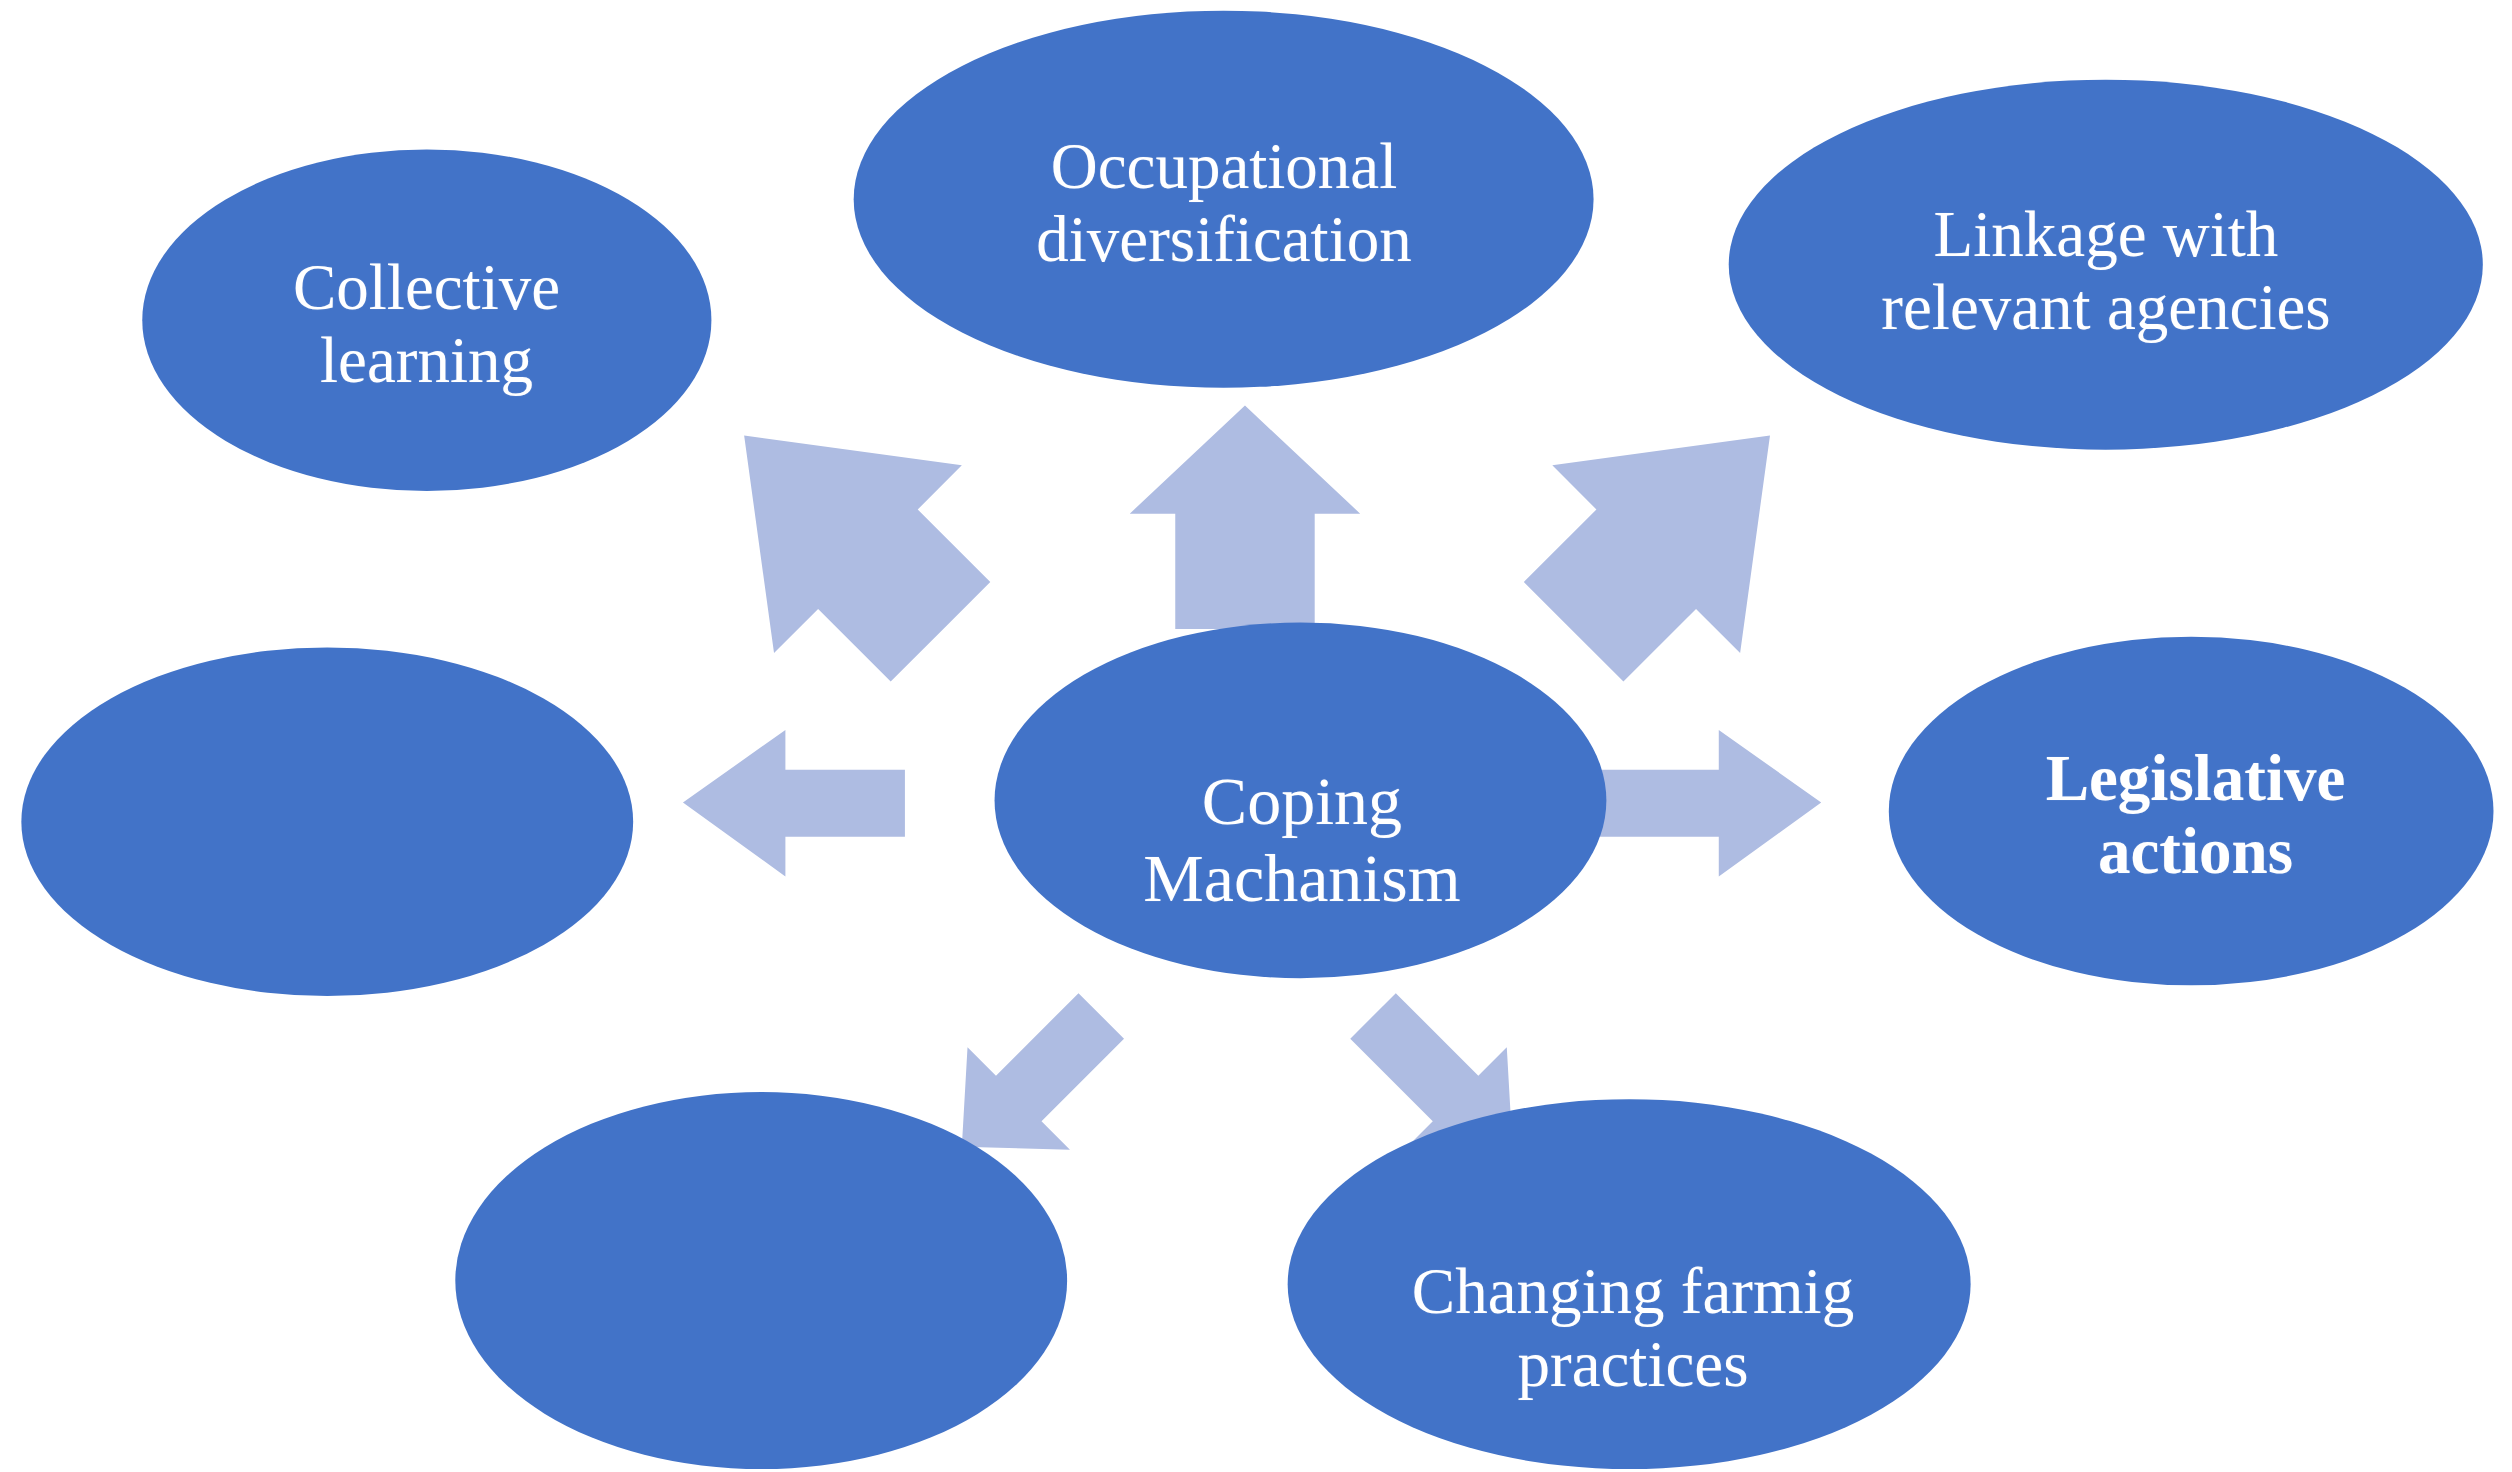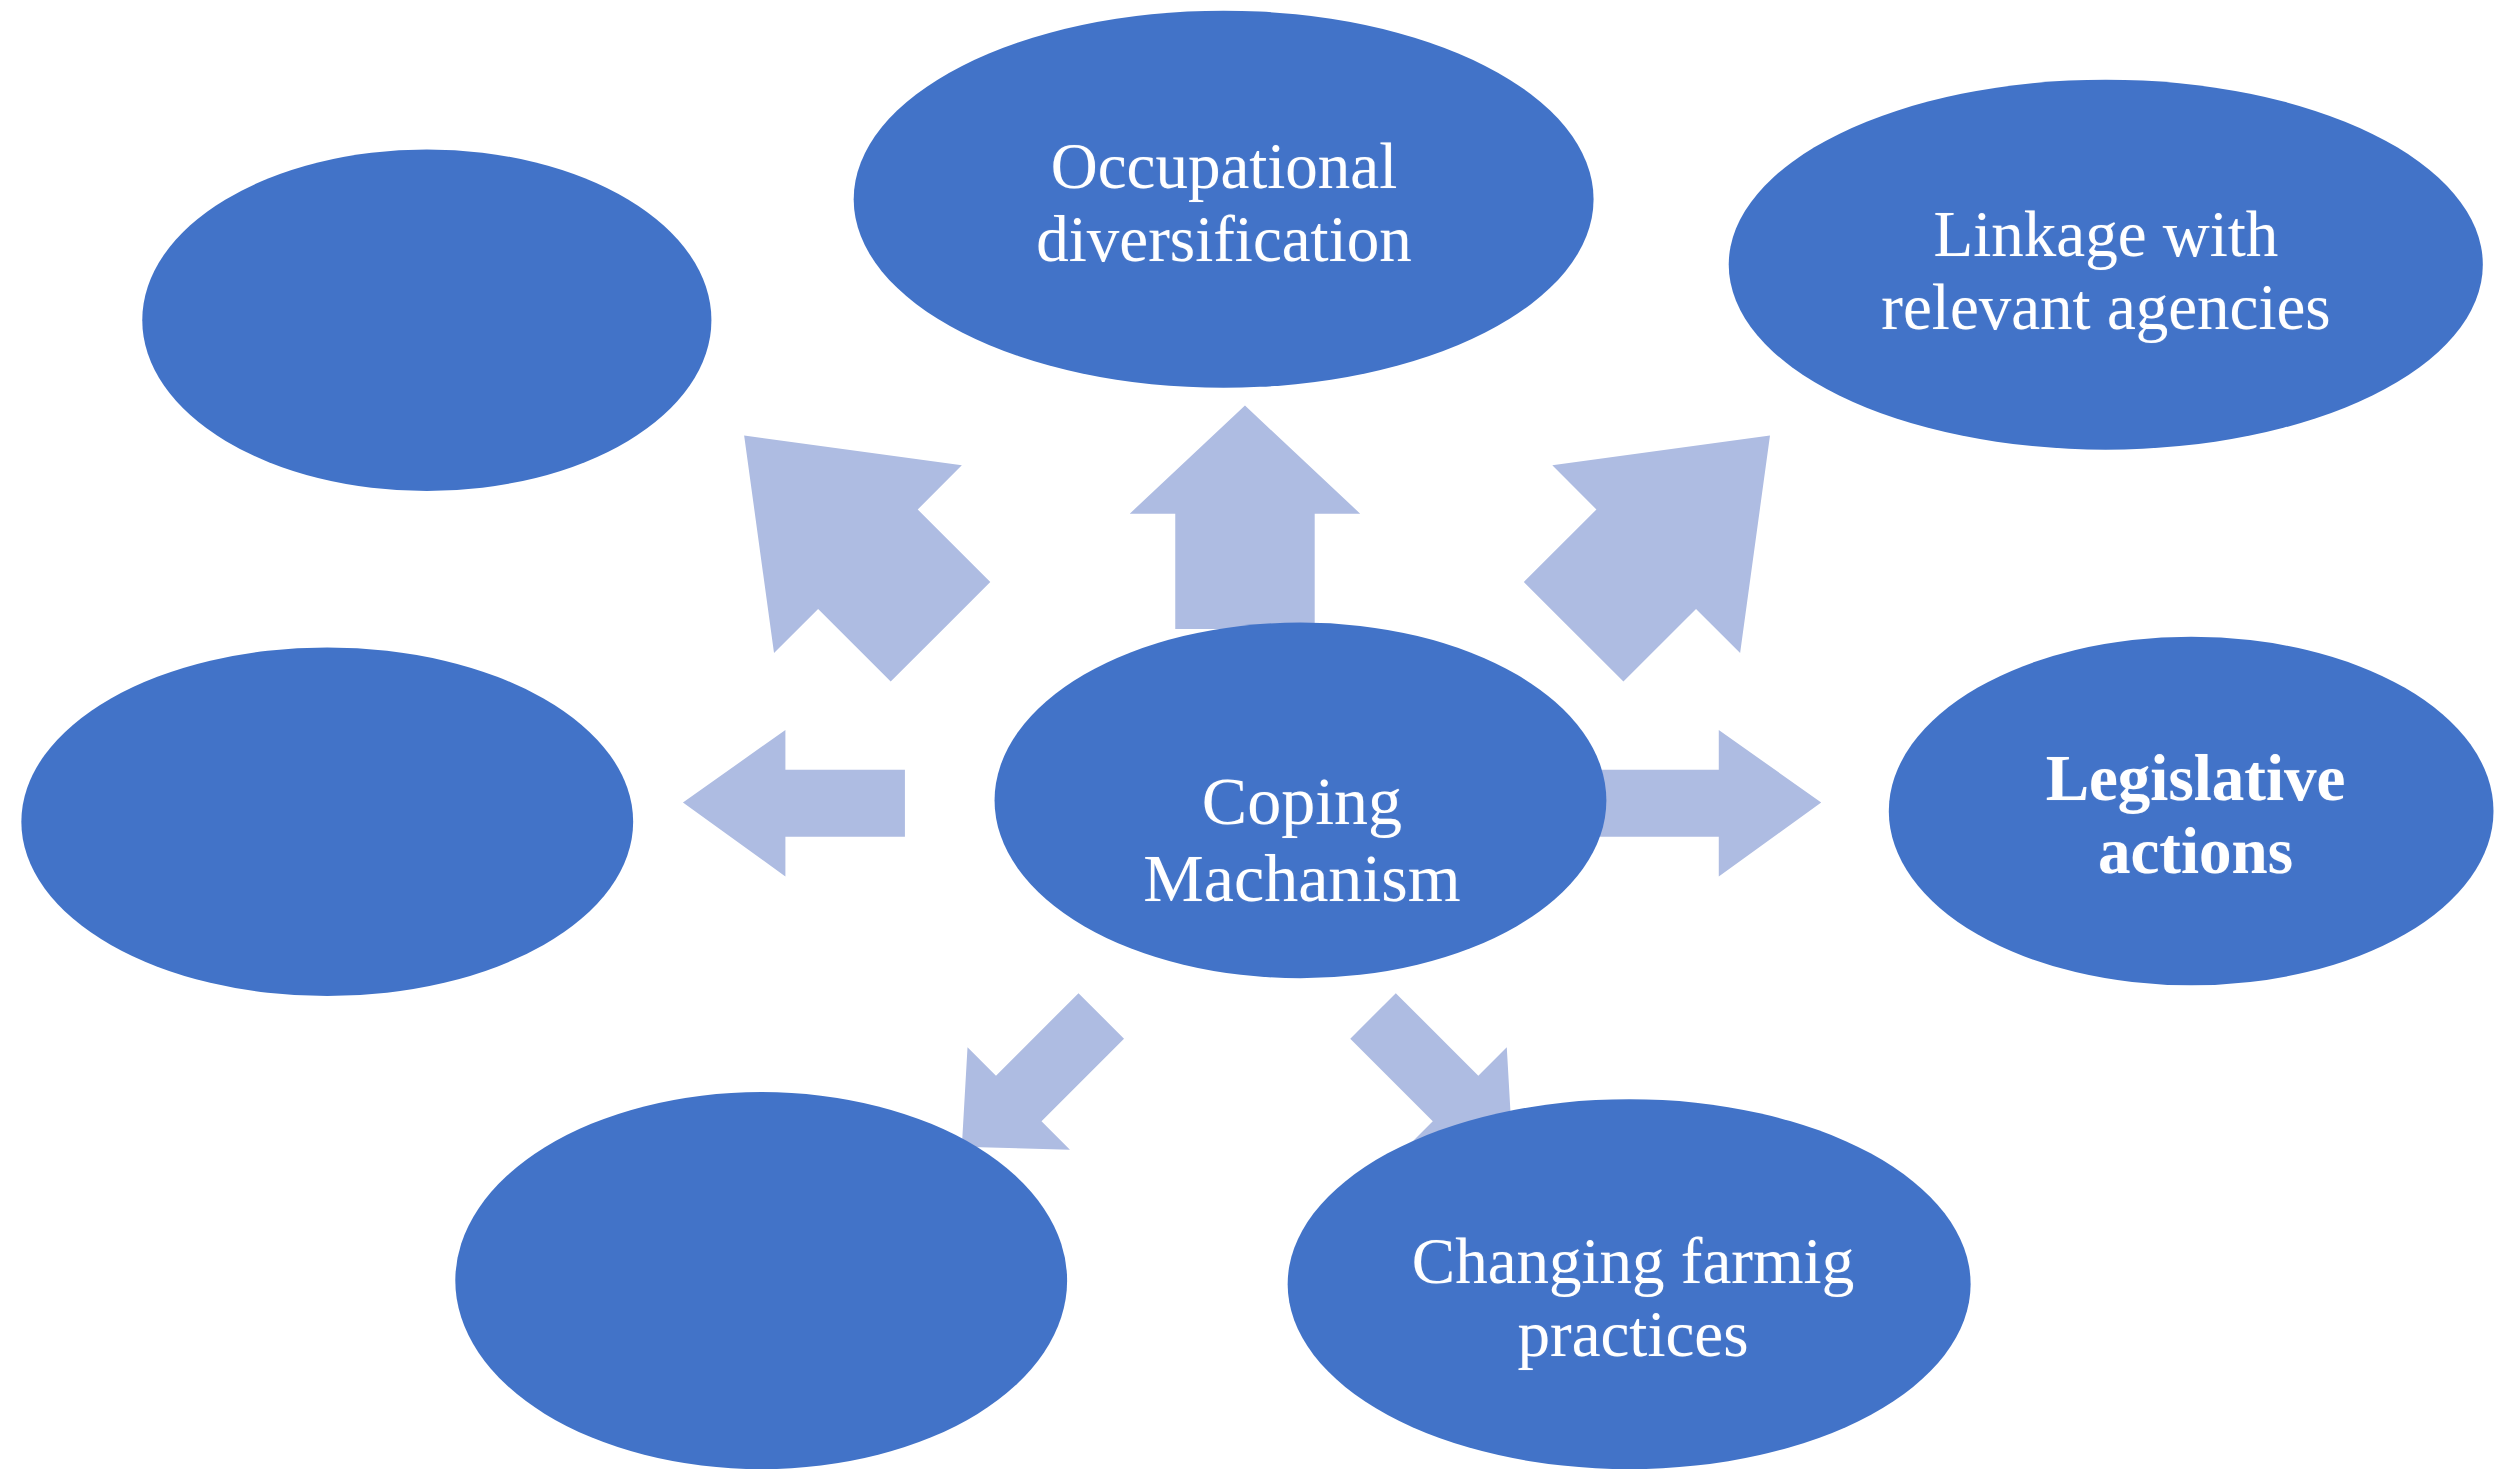"Collective" div.node { html: none -> <div> <span>Collective learning</span> </div> }
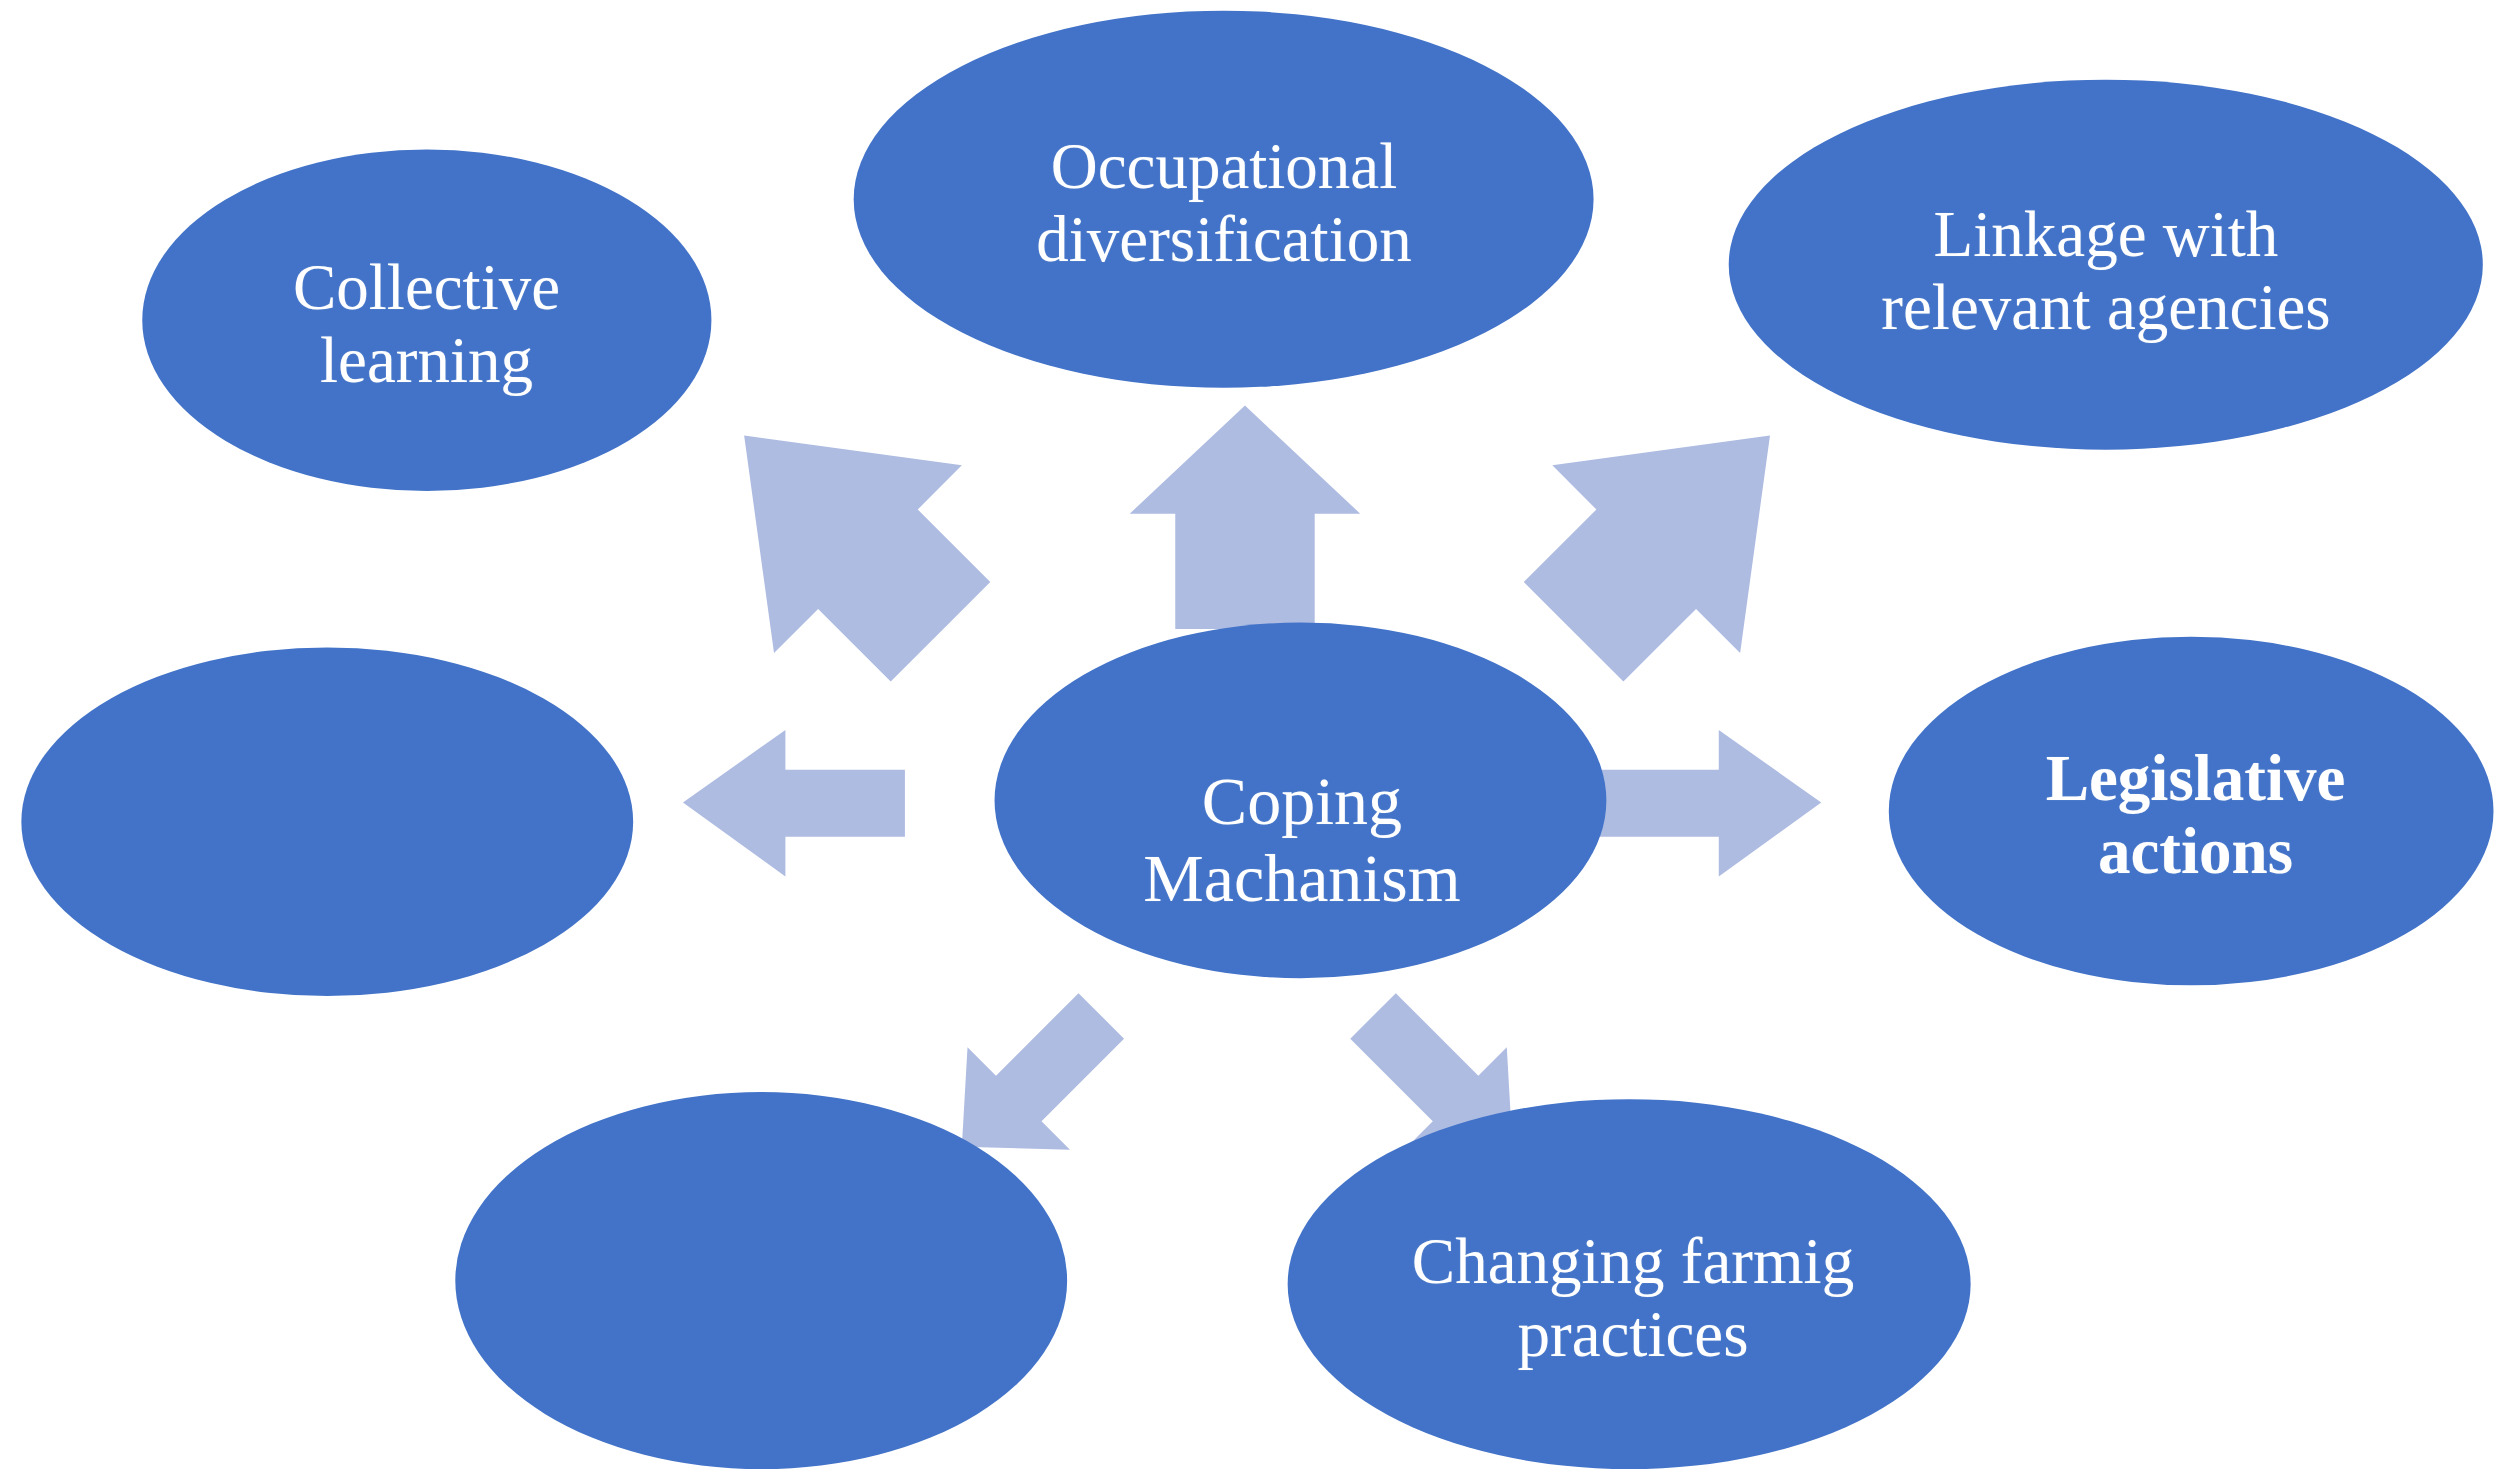"Changing farmig" div.node { top: 1209px -> 1239px }
